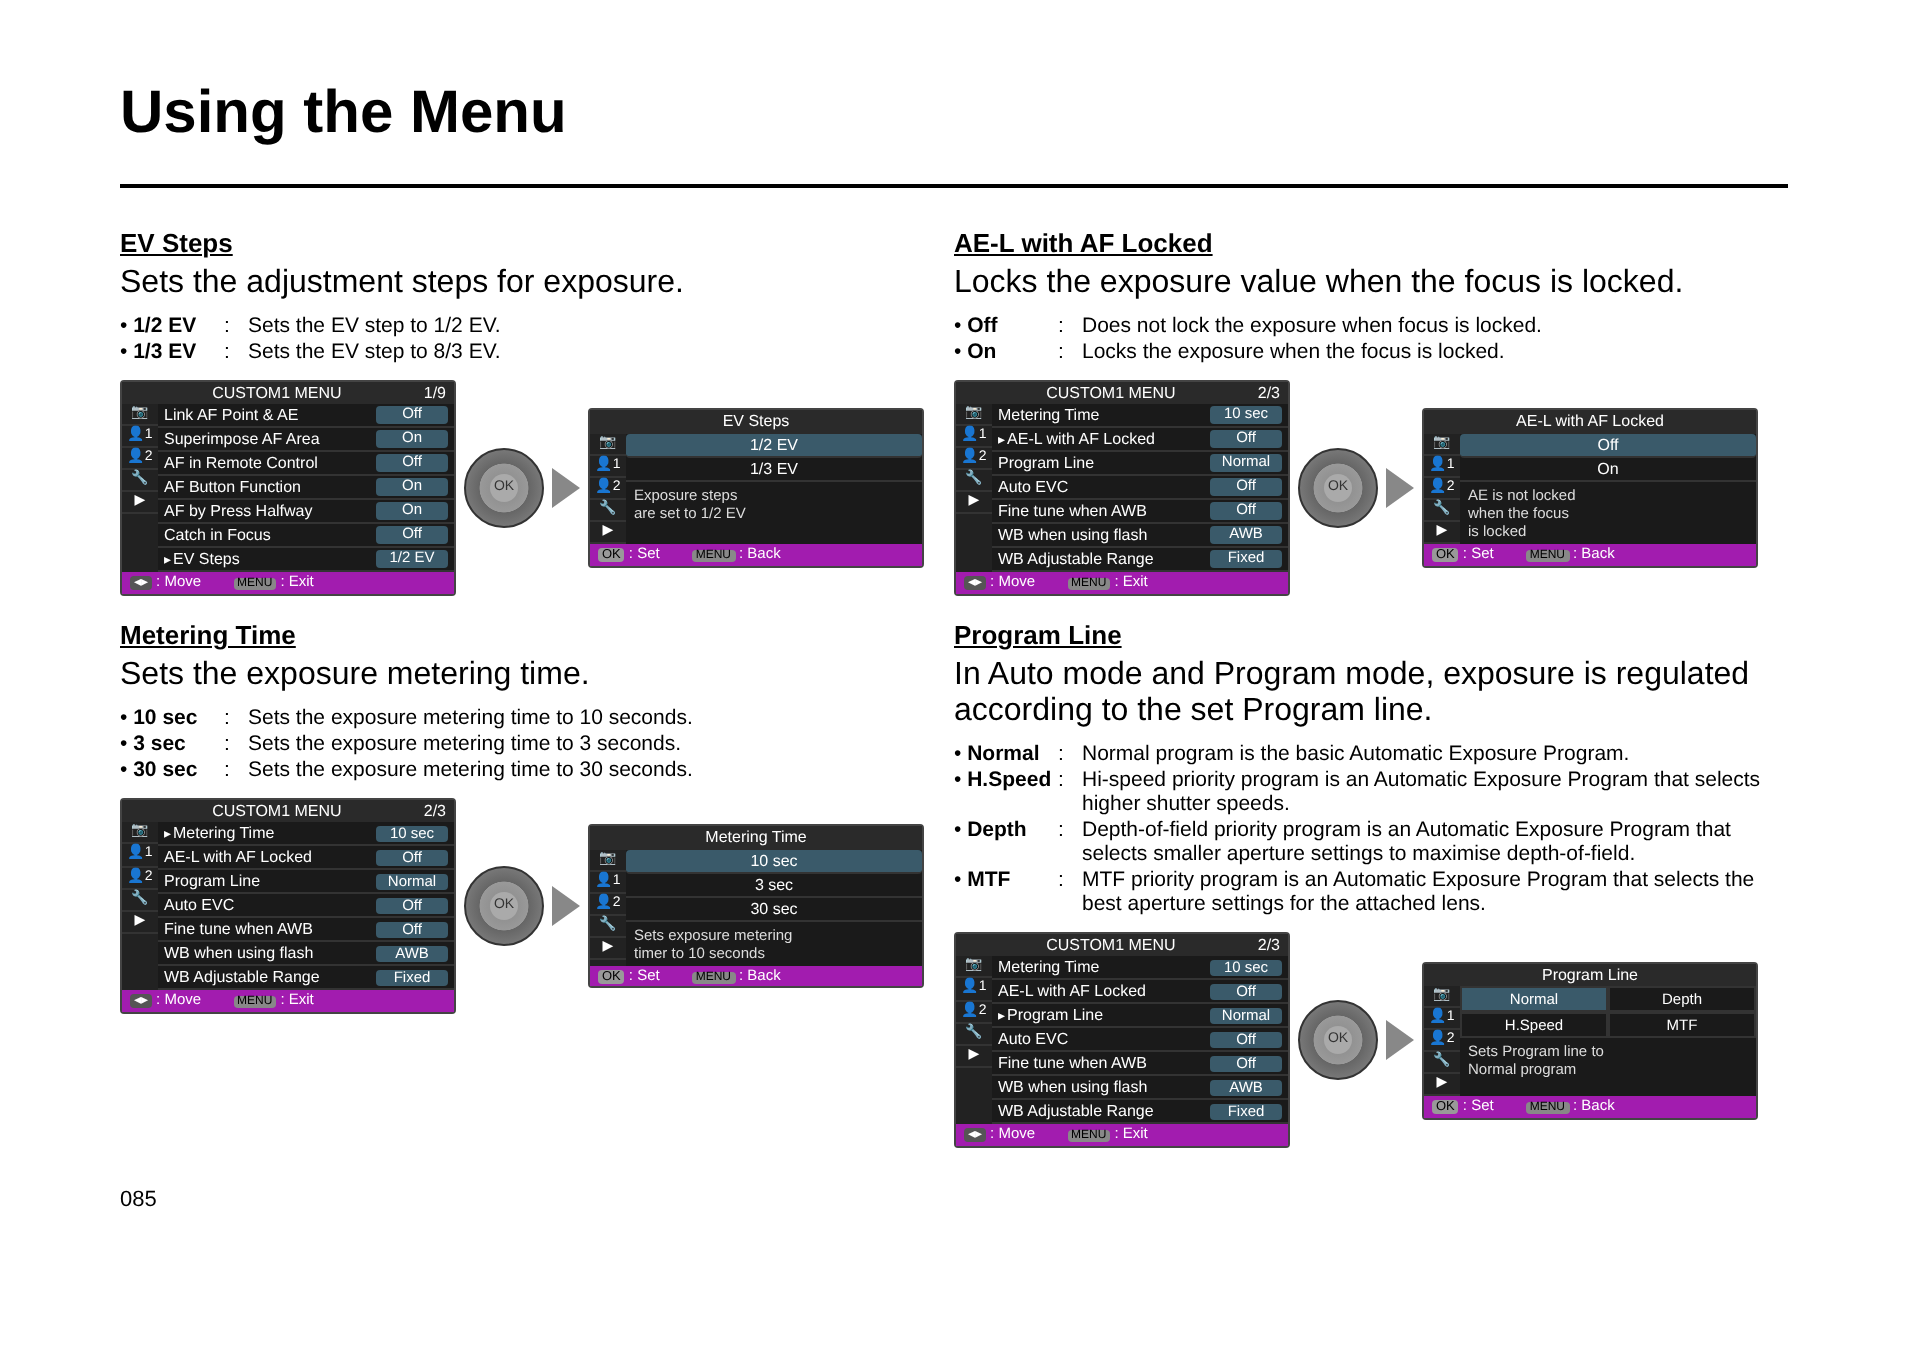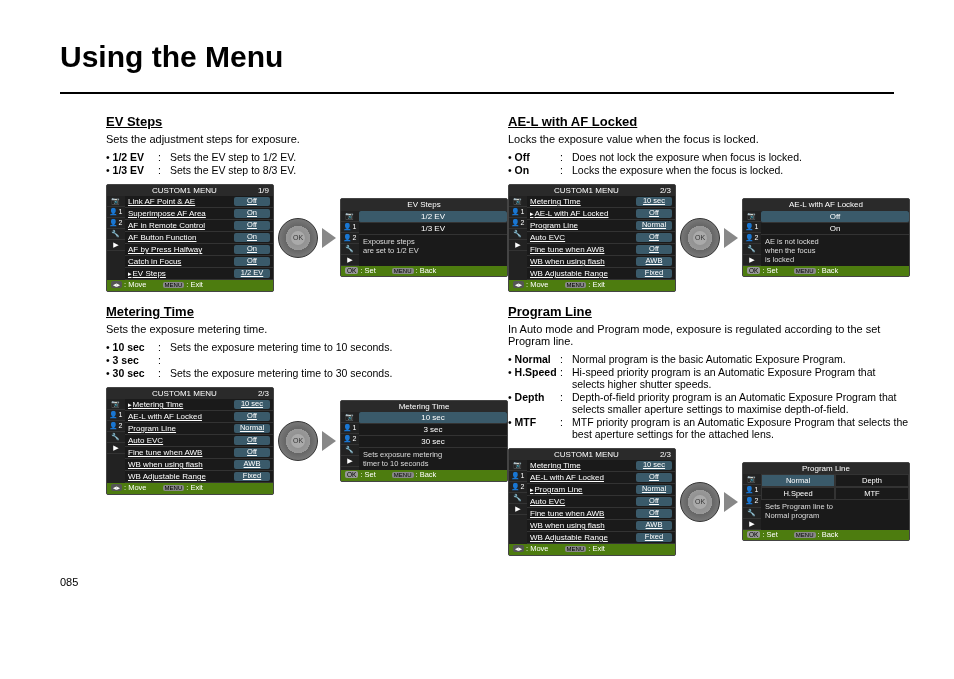"EV Steps" .cols { margin-left: 46px -> none }
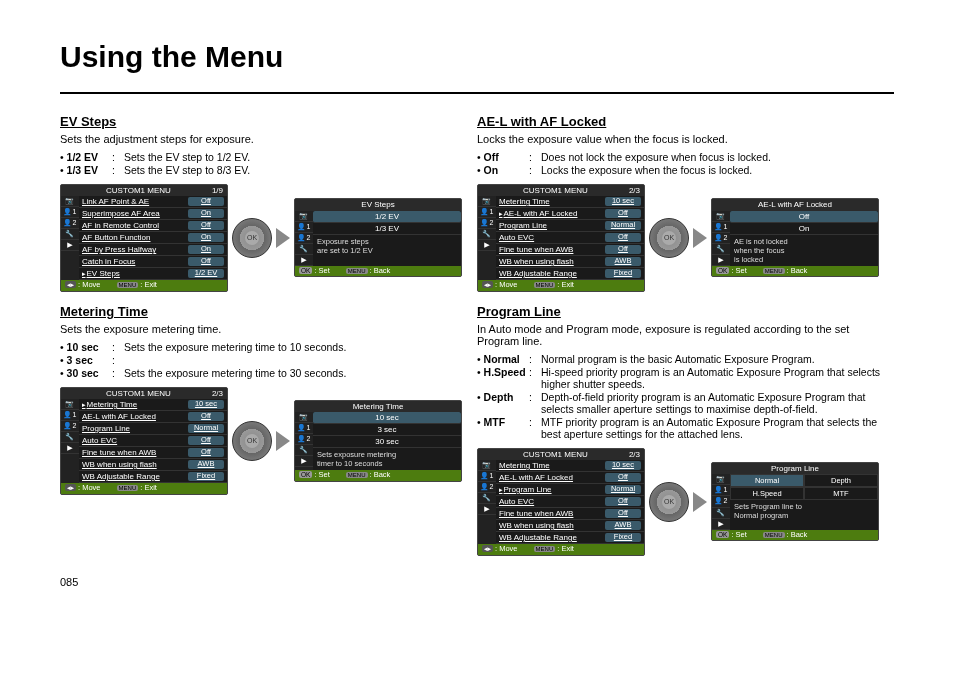"Sets the adjustment steps for" p.desc { font-size: 11px -> 16px }
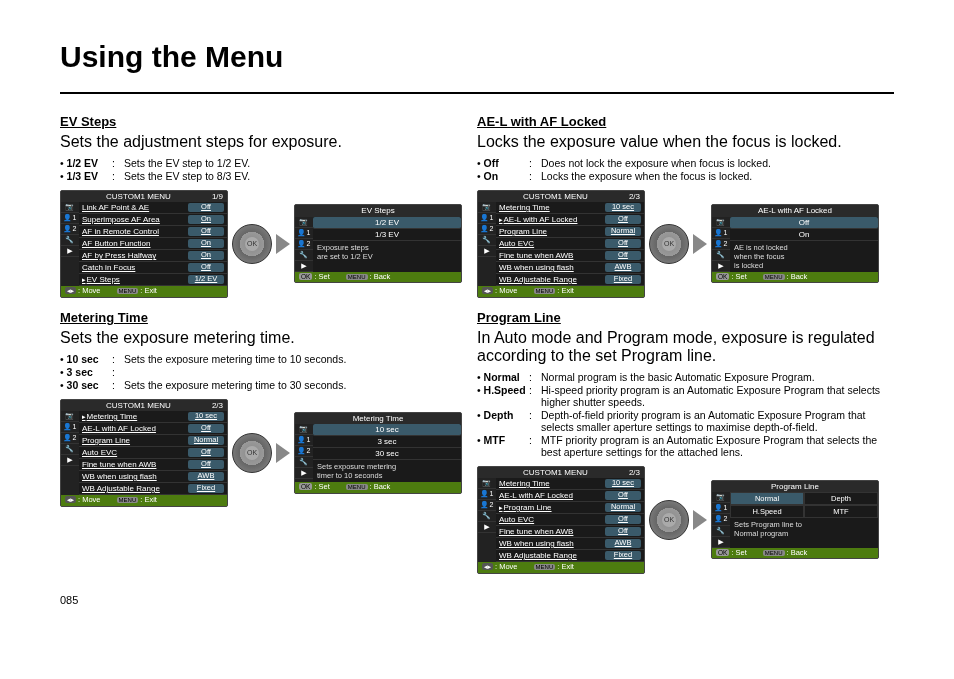"Link AF Point & AE" .lcd .row { text-decoration: underline -> none }
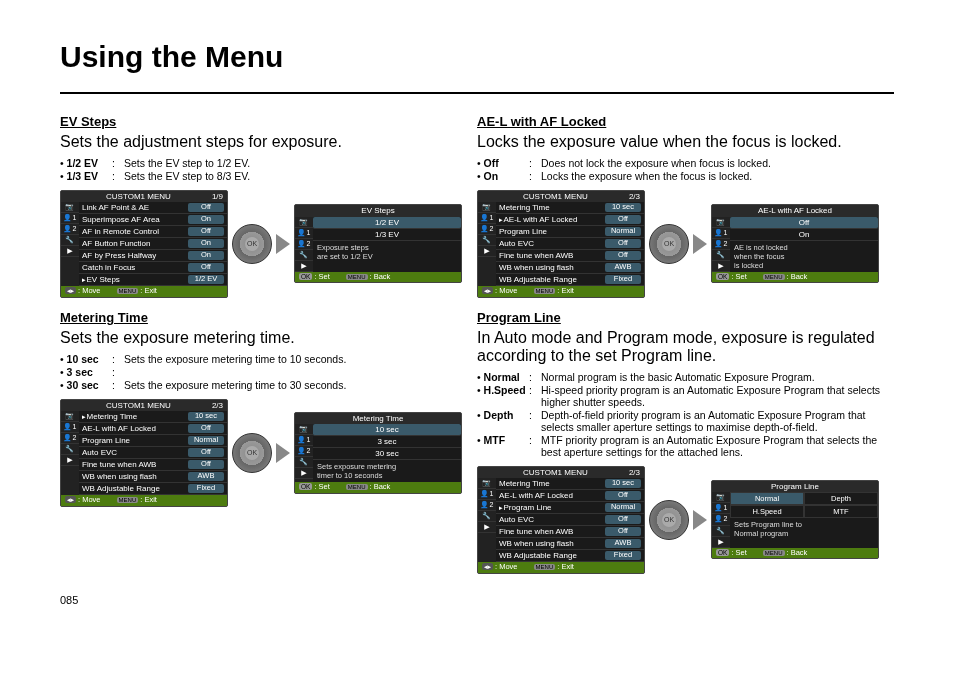": Set" .lcd .foot { background: #4d7c0f -> #a21caf }
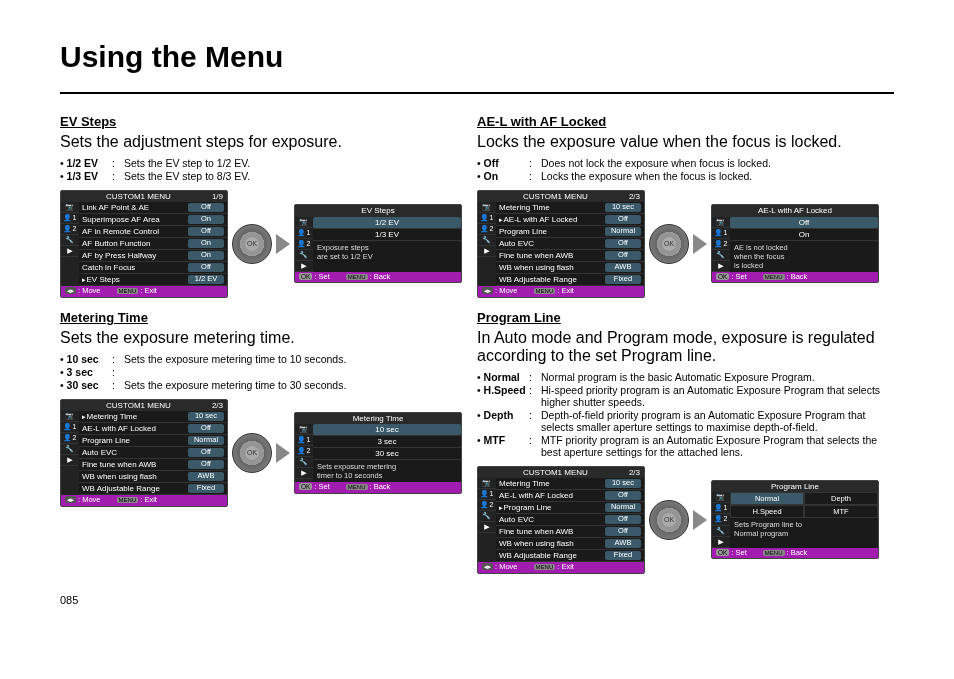"Sets the exposure metering time to 3" span.b2 { html: none -> <span>Sets the exposure metering time to 3 seconds.</span> }
